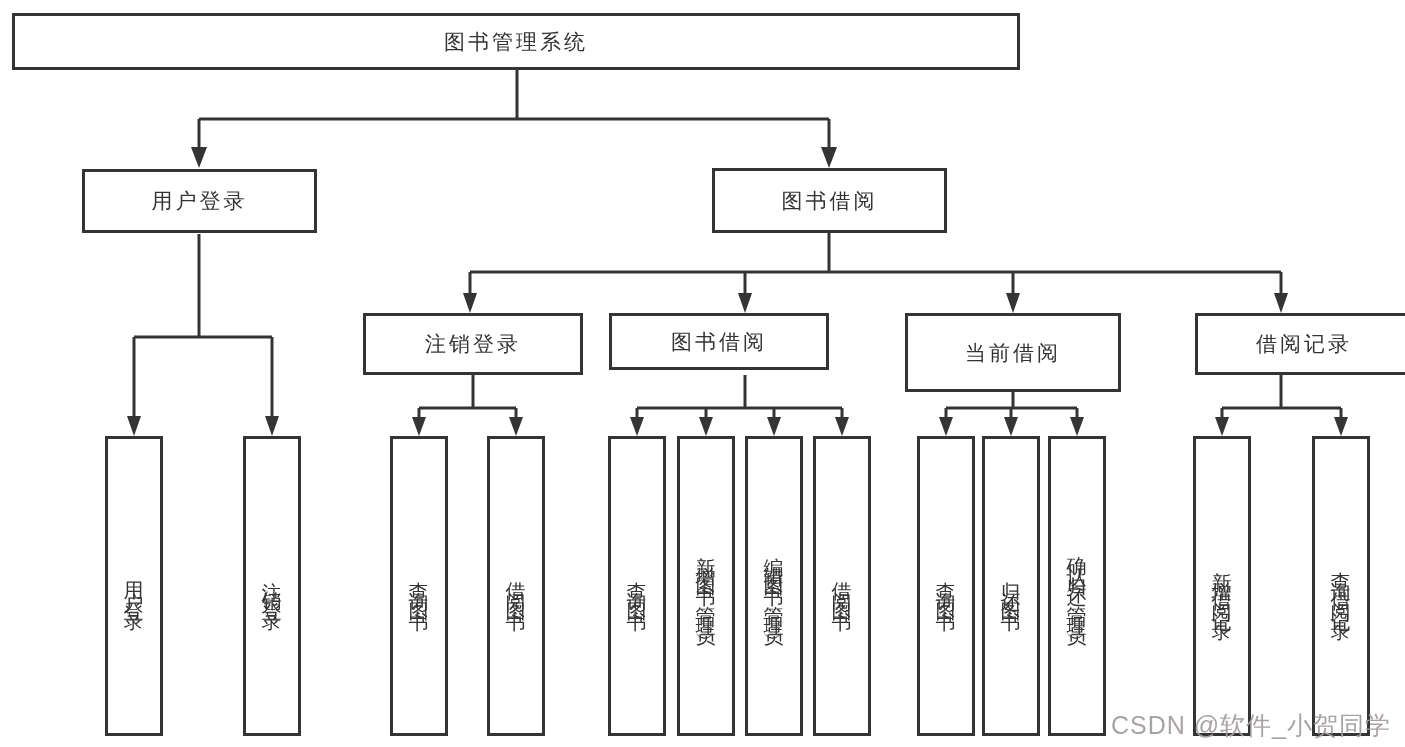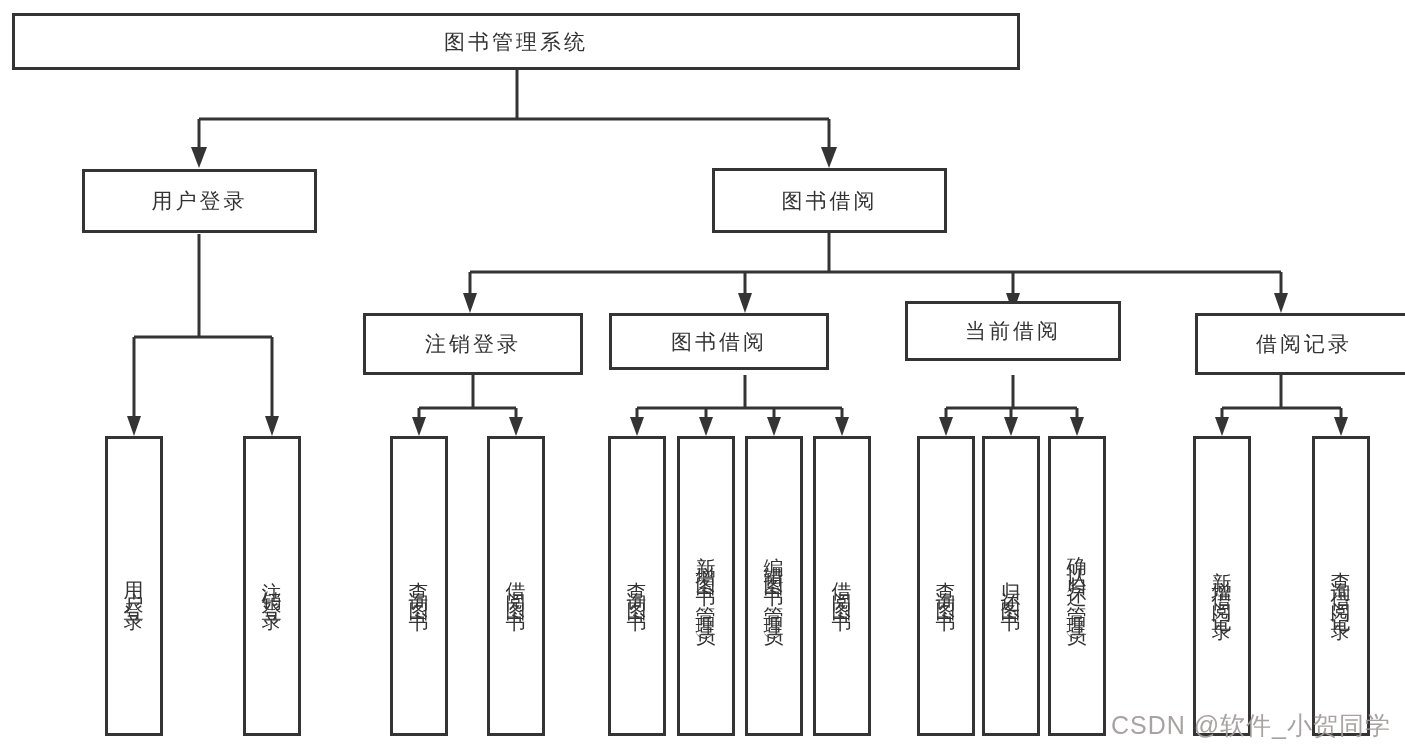"当前借阅" div.node { height: 60px -> 79px; top: 301px -> 313px }
